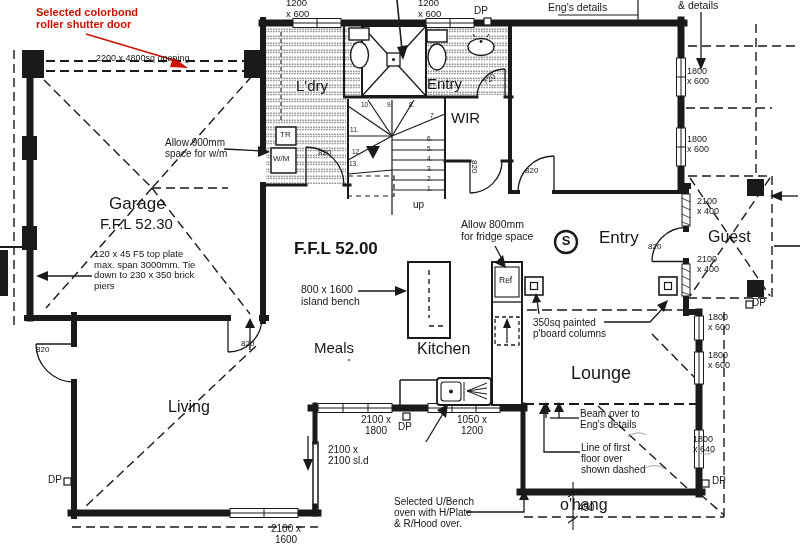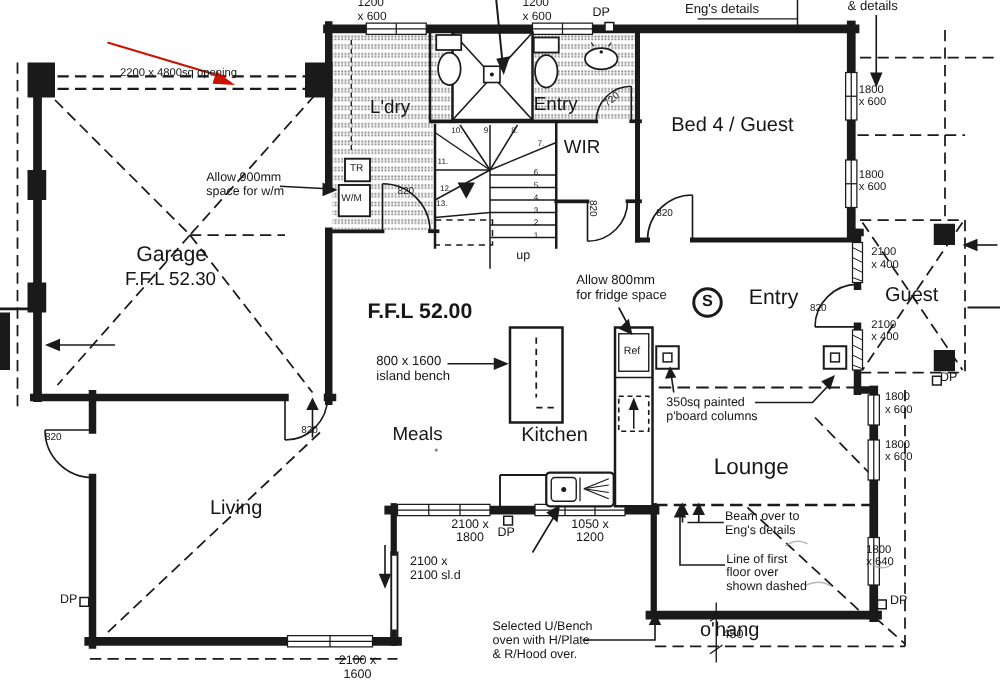"Selected colorbond" div.lbl { html: none -> <div>Selected colorbond<br>roller shutter door</div> }
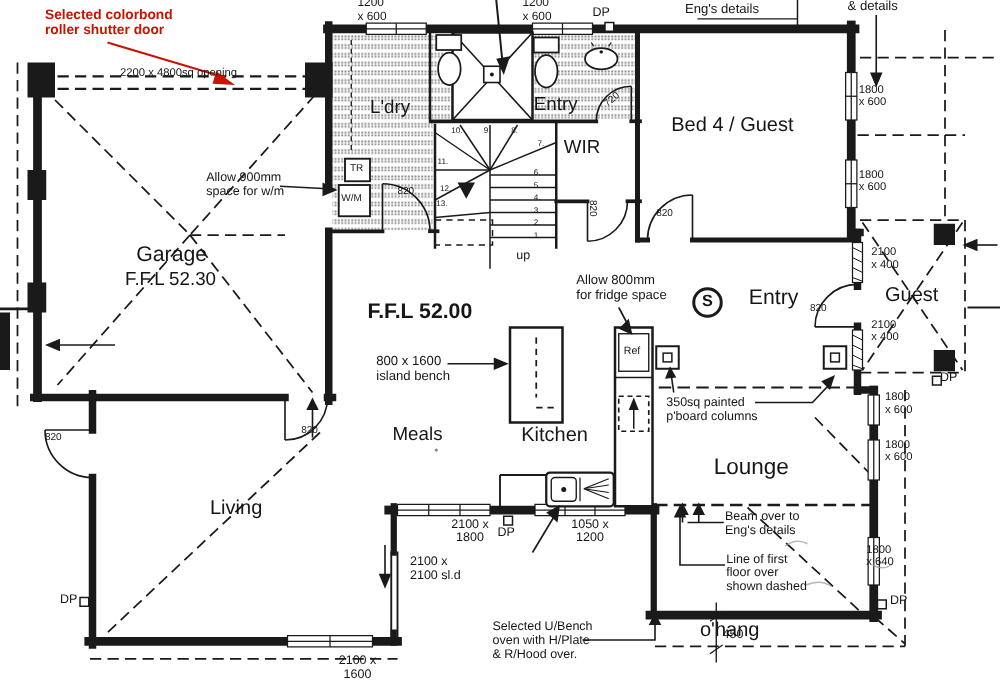"Bed 4 / Guest" div.lbl { html: <div>Bed 4 / Guest</div> -> none }
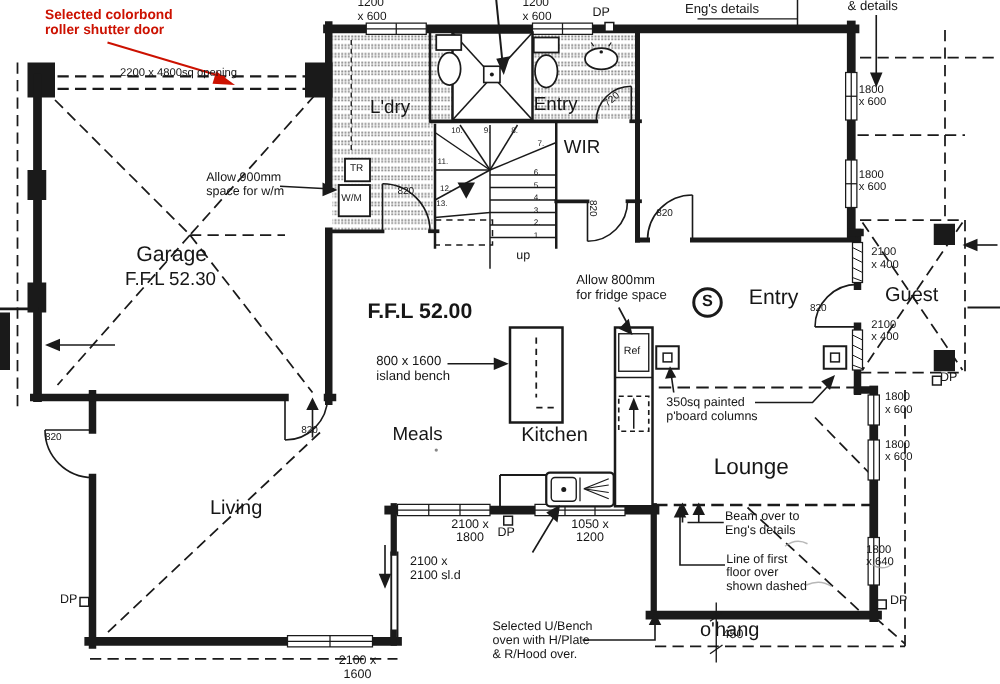"120 x 45 F5 top" div.lbl { html: none -> <div>120 x 45 F5 top plate<br>max. span 3000mm. Tie<br>down to 230 x 350 brick<br>piers</div> }
